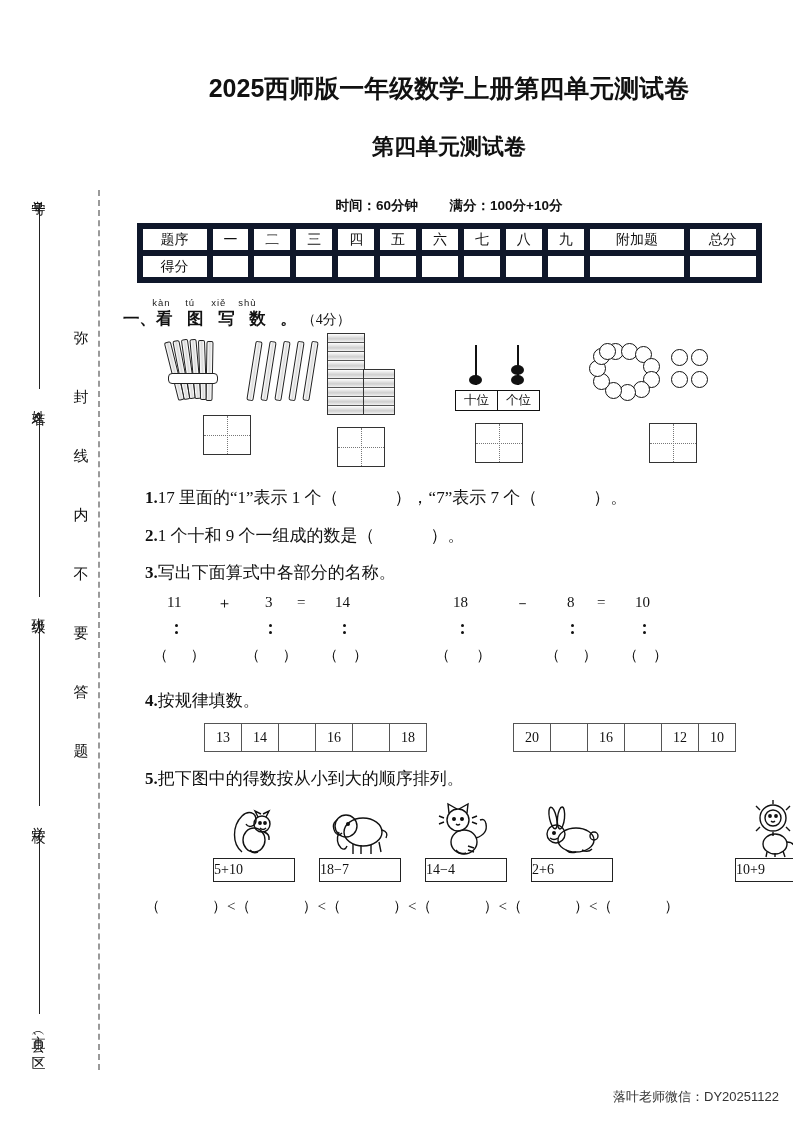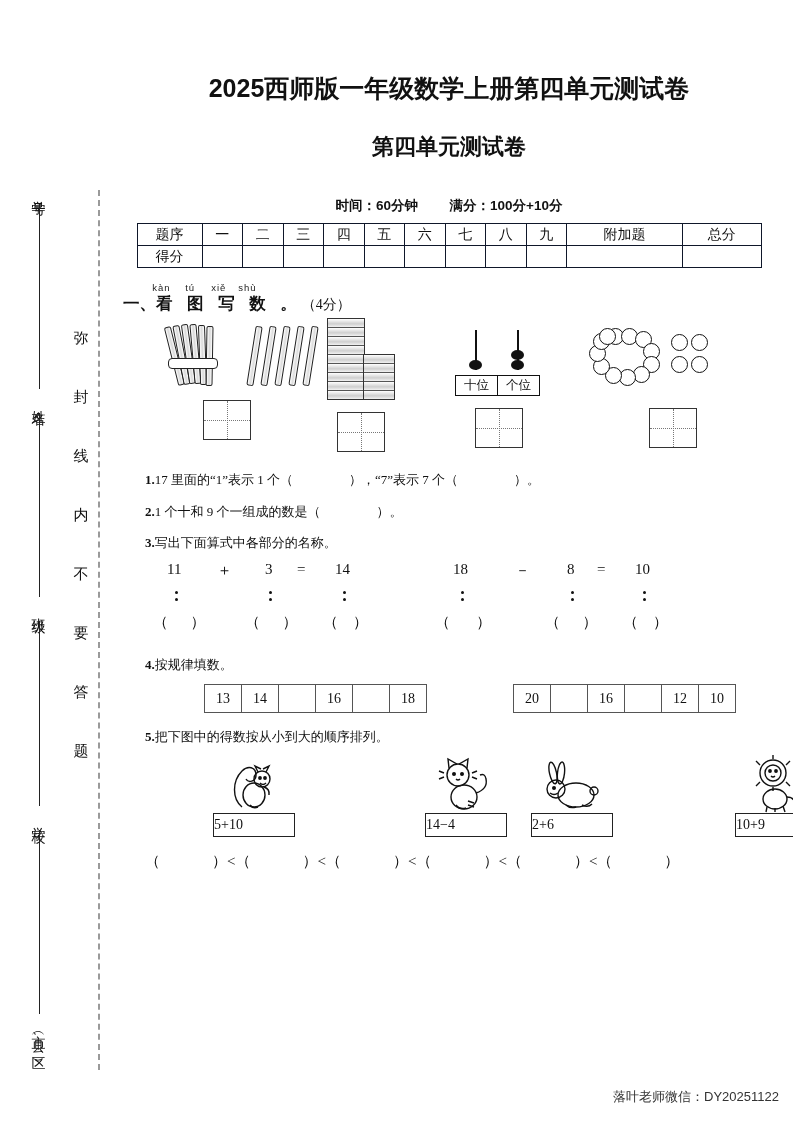"题序" .score-table td { border: 1px solid #0f172a -> 6px solid #0f172a }
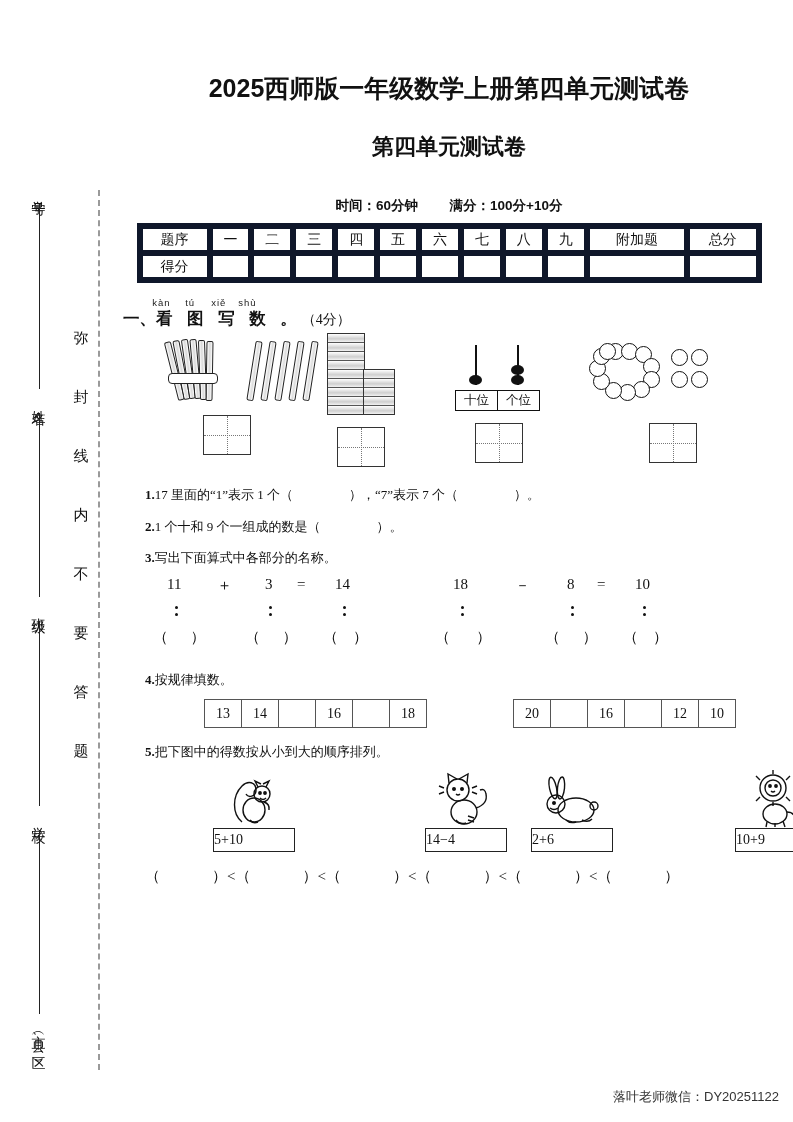"1.17 里面的“1”表示 1 个（ ），“7”表示" .q { font-size: 13px -> 17px }
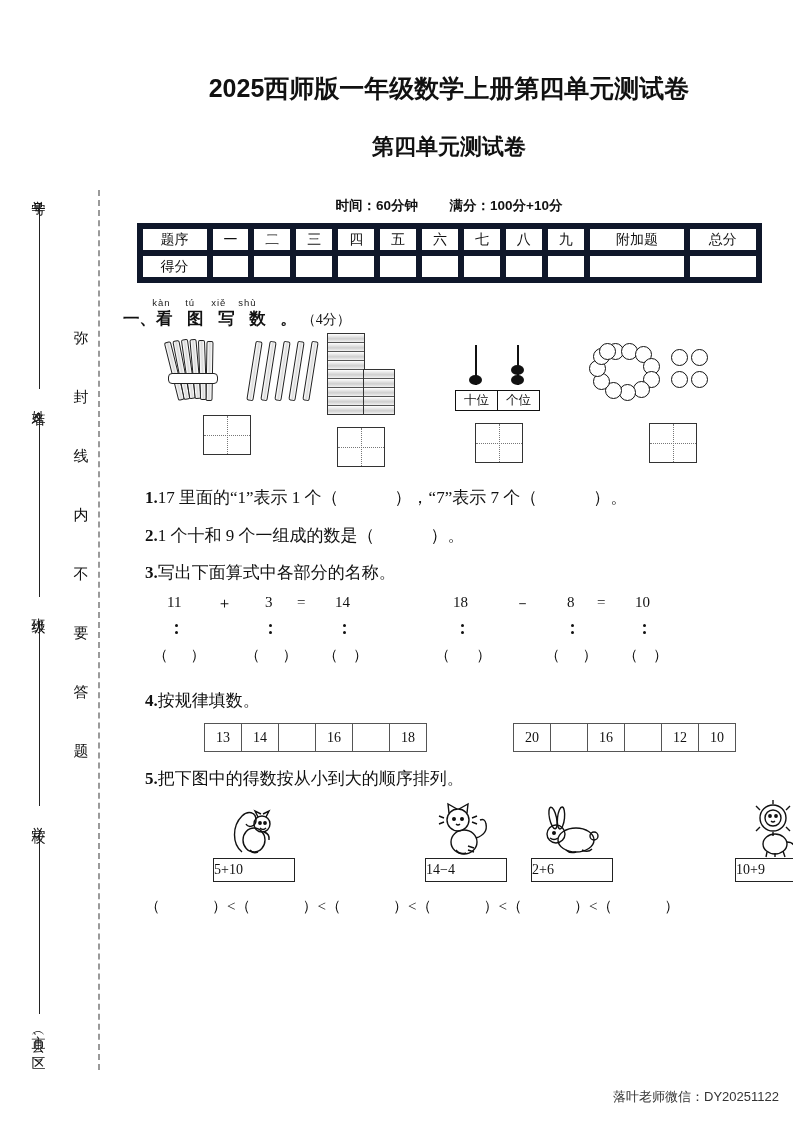"18−7" div.animal-item { html: none -> <div> <div> <svg> <g> <ellipse></ellipse> <circle></circle> <path></path> <path></path> <circle></circle> <path></path> <path></path> </g> </svg> </div> <div>18−7</div> </div> }
